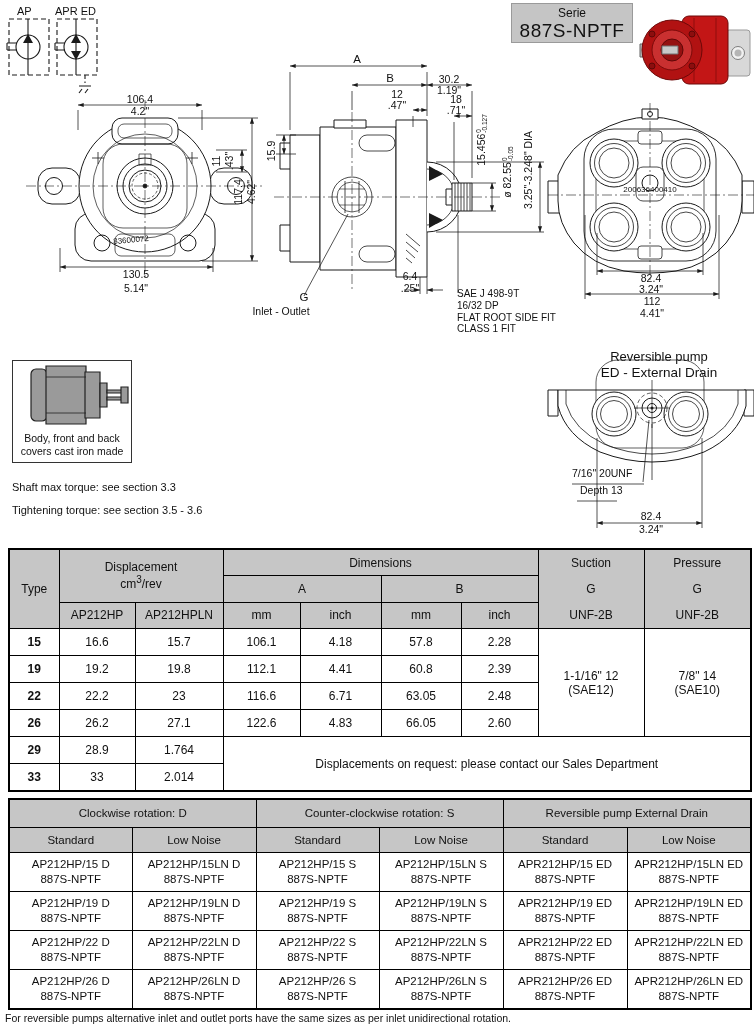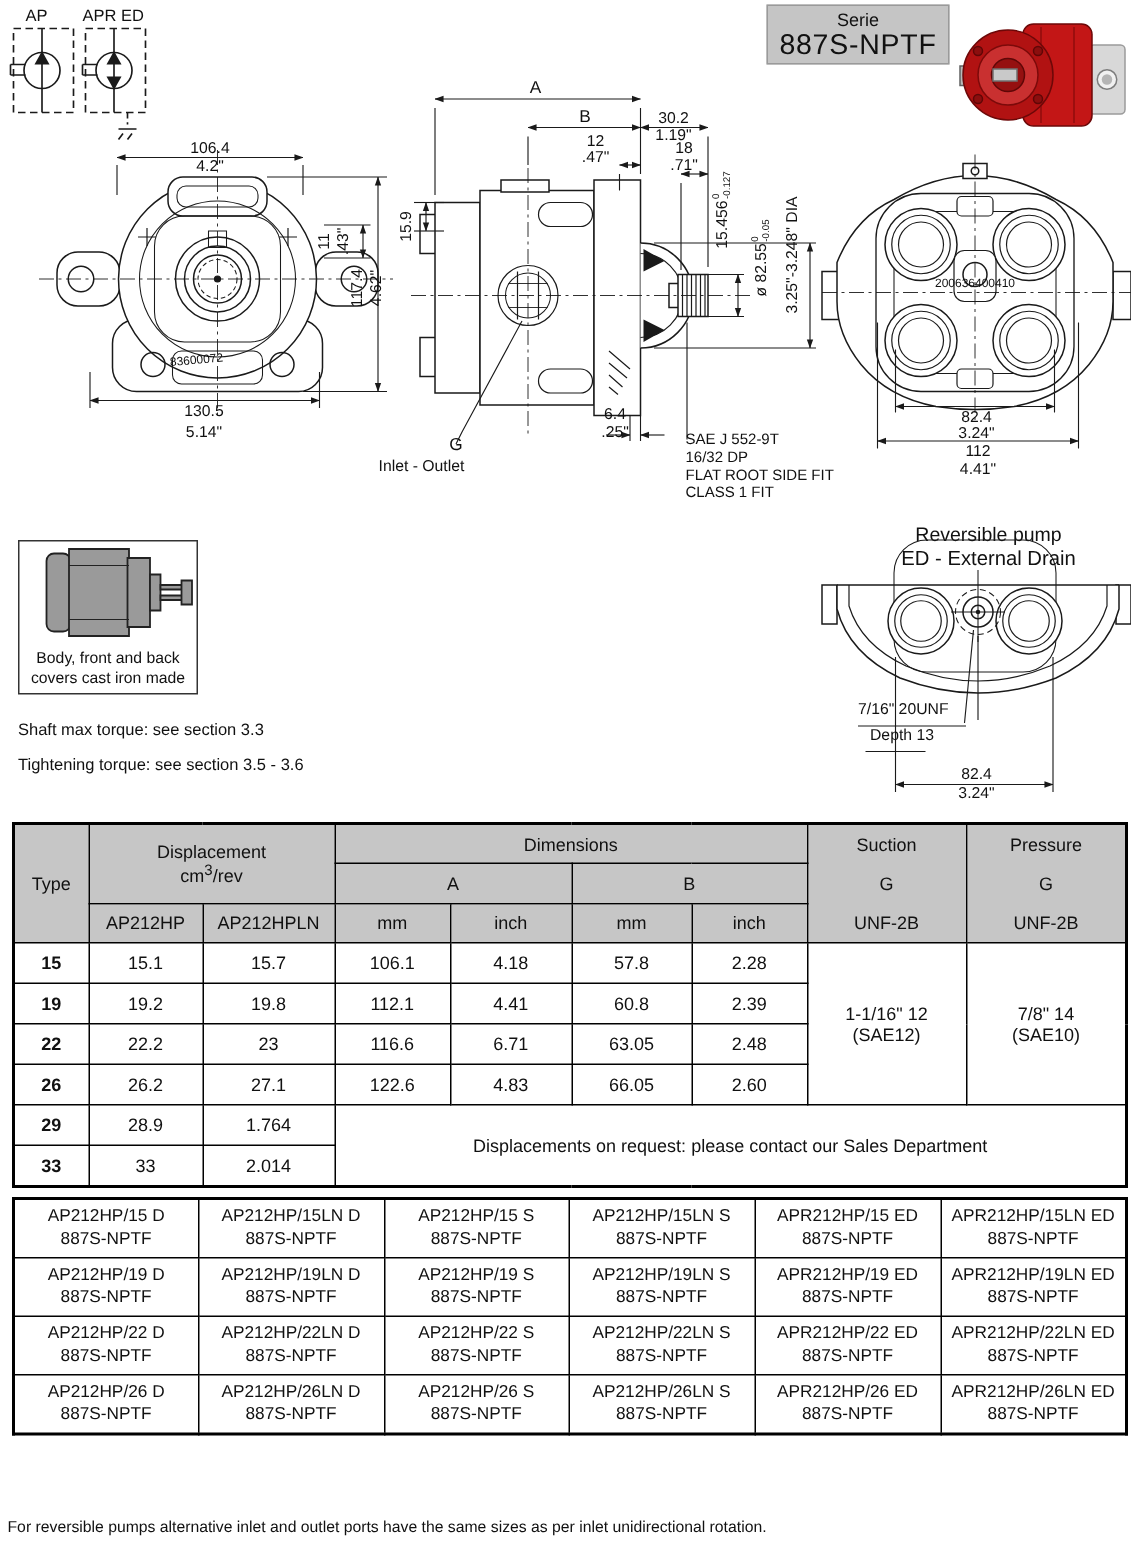"SAE J 552-9T" div { text: 552-9T -> 498-9T }
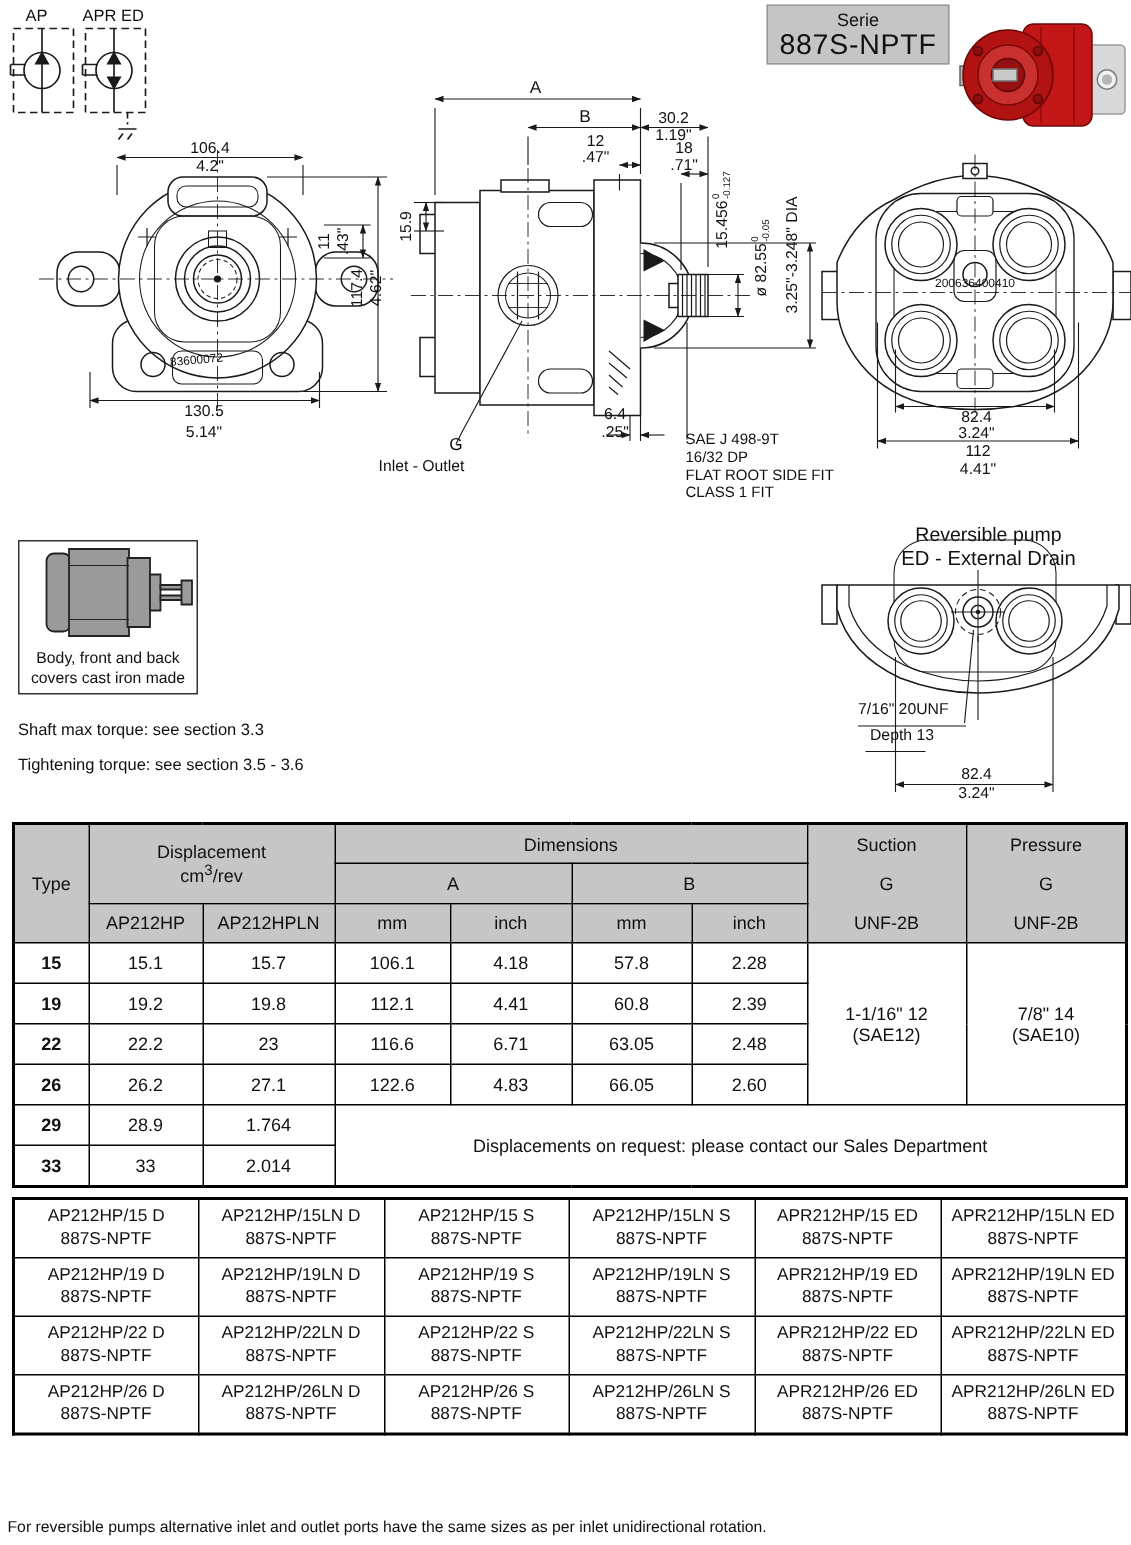"15.1" td { text: 15.1 -> 16.6 }
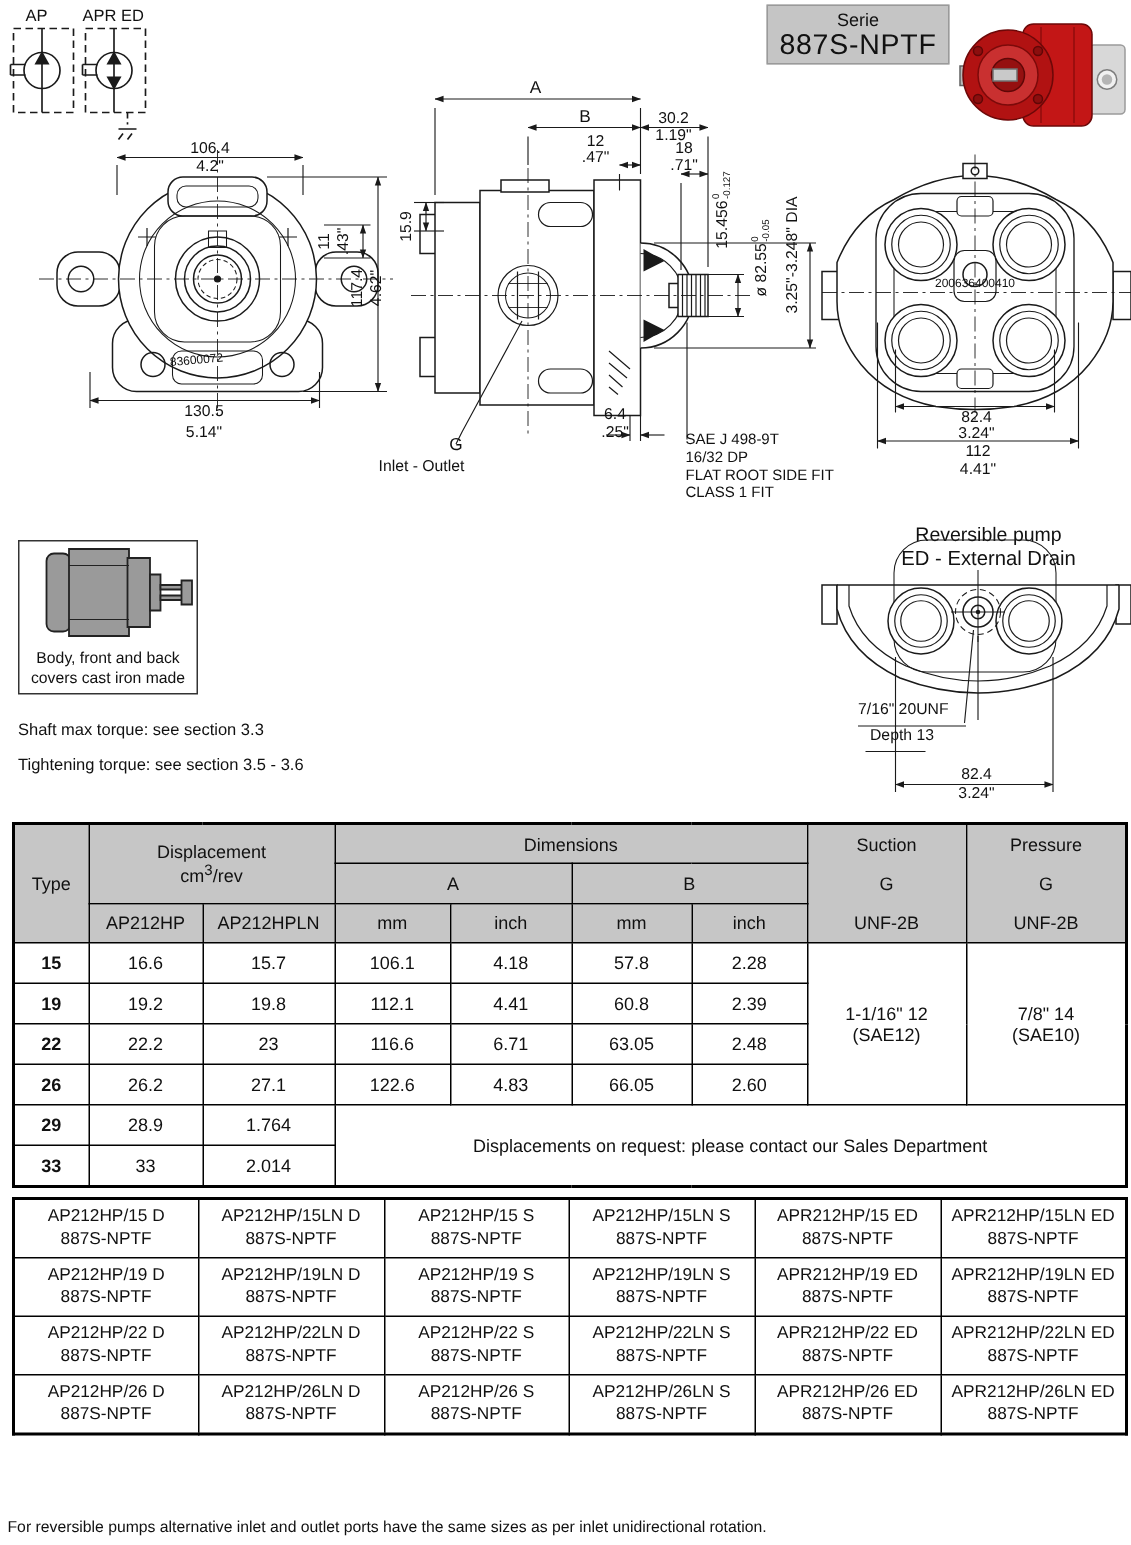"Clockwise rotation: D" tr.g { html: none -> <tr> <th>Clockwise rotation: D</th> <th>Counter-clockwise rotation: S</th> <th>Reversible pump External Drain</th> </tr> }
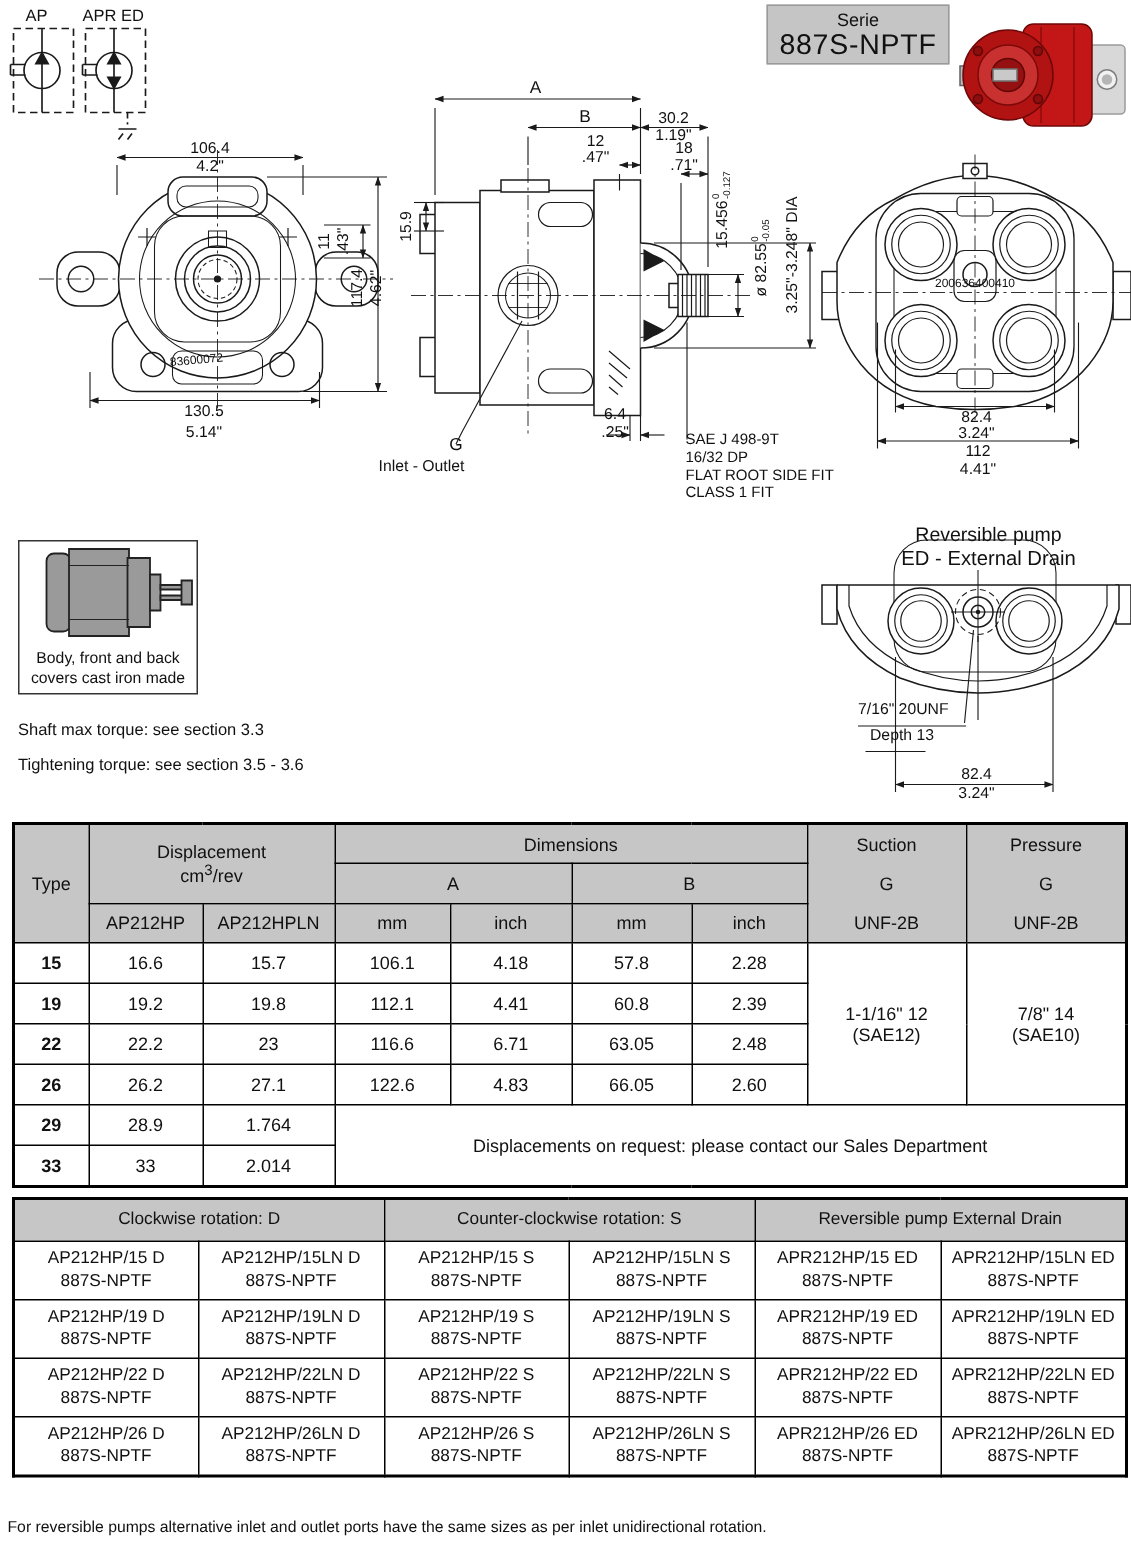"Standard" tr.sub { html: none -> <tr> <th>Standard</th> <th>Low Noise</th> <th>Standard</th> <th>Low Noise</th> <th>Standard</th> <th>Low Noise</th> </tr> }
